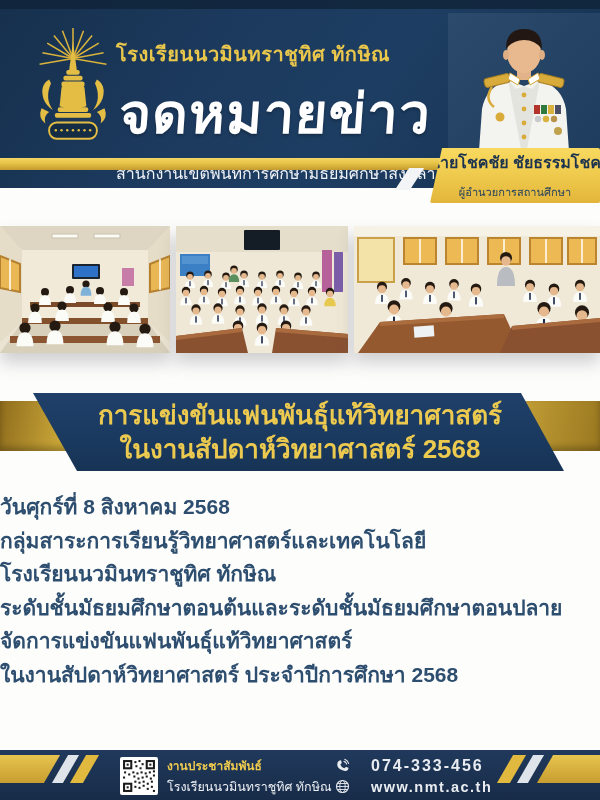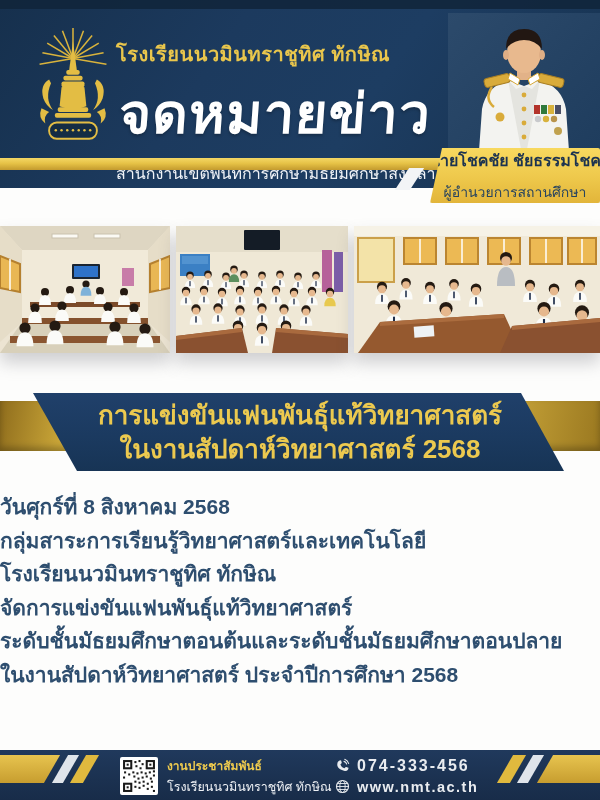"ผู้อำนวยการสถานศึกษา" .plate-title { font-size: 14px -> 11px }
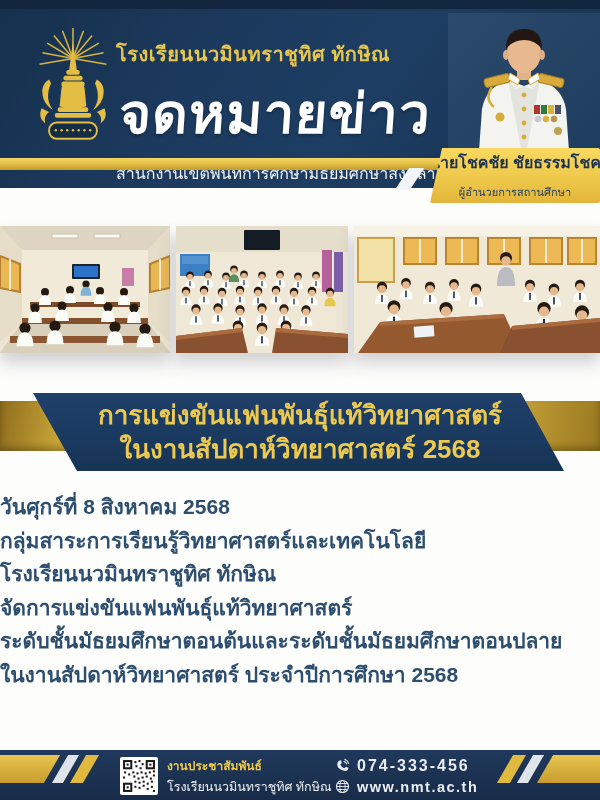"จัดการแข่งขันแฟนพันธุ์แท้วิทยาศาสตร์" div { order: before "ระดับชั้นมัธยมศึกษาตอนต้นและระดับชั้นมัธ" -> after "ระดับชั้นมัธยมศึกษาตอนต้นและระดับชั้นมัธ" }
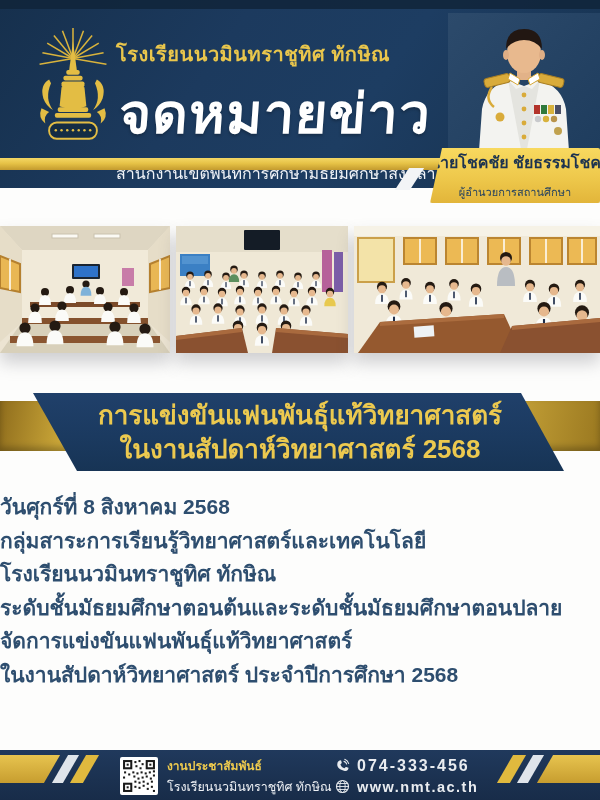"074-333-456" .contact-row { gap: 7px -> 21px }
